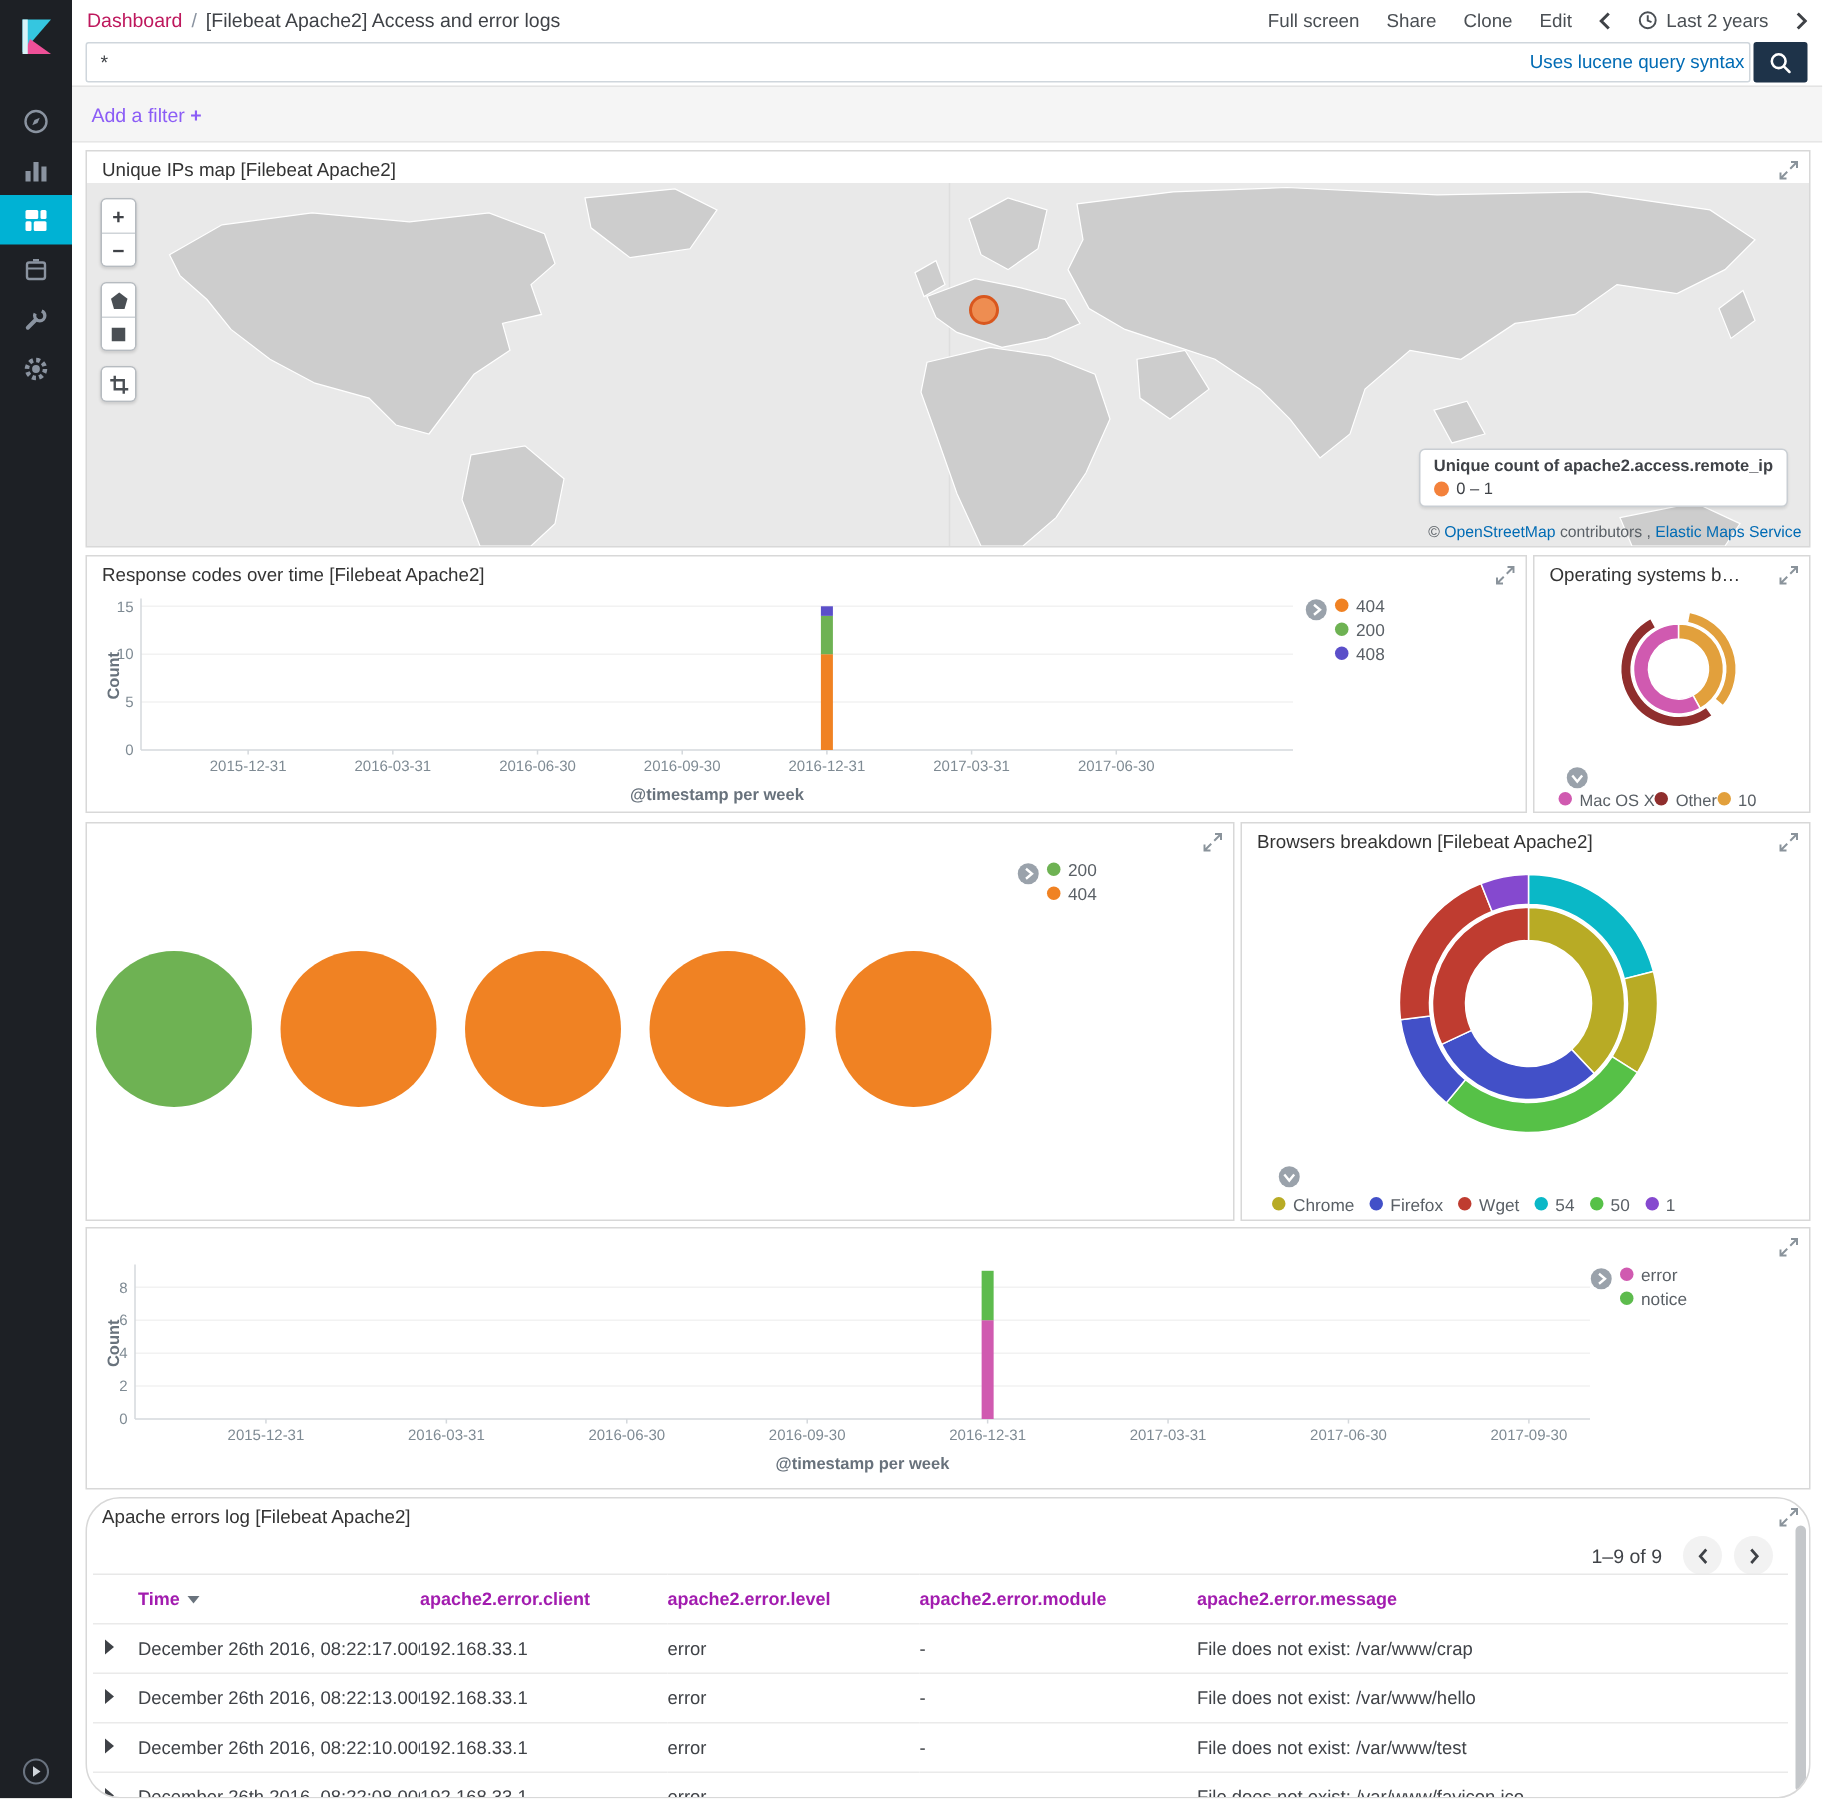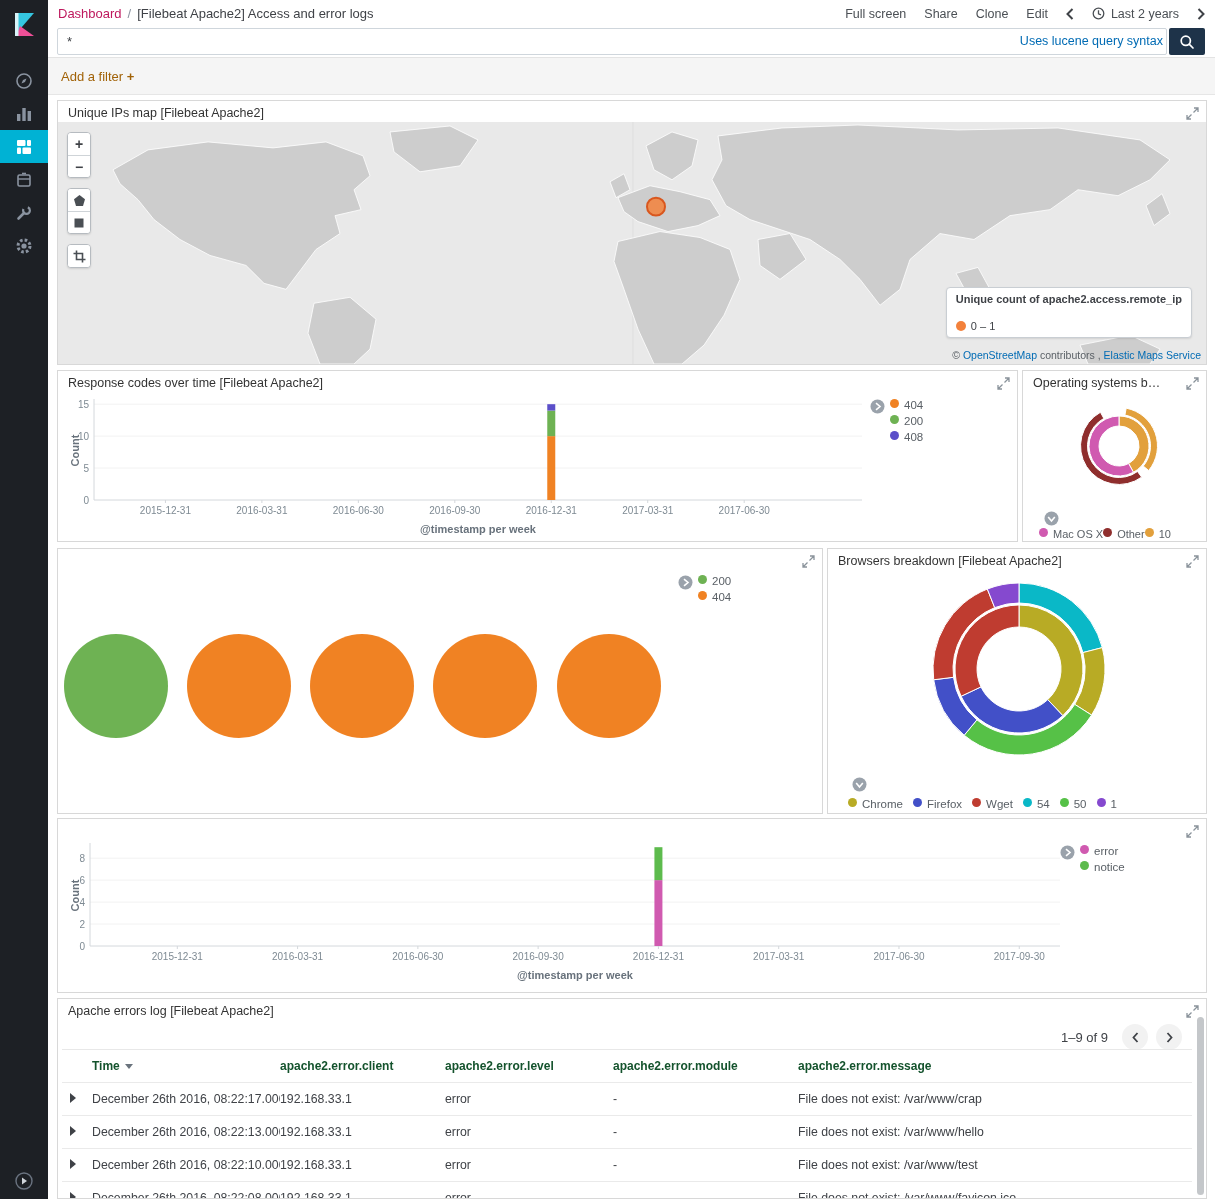"Add a filter +" .add-filter { color: #a16207 -> #8b5cf6 }
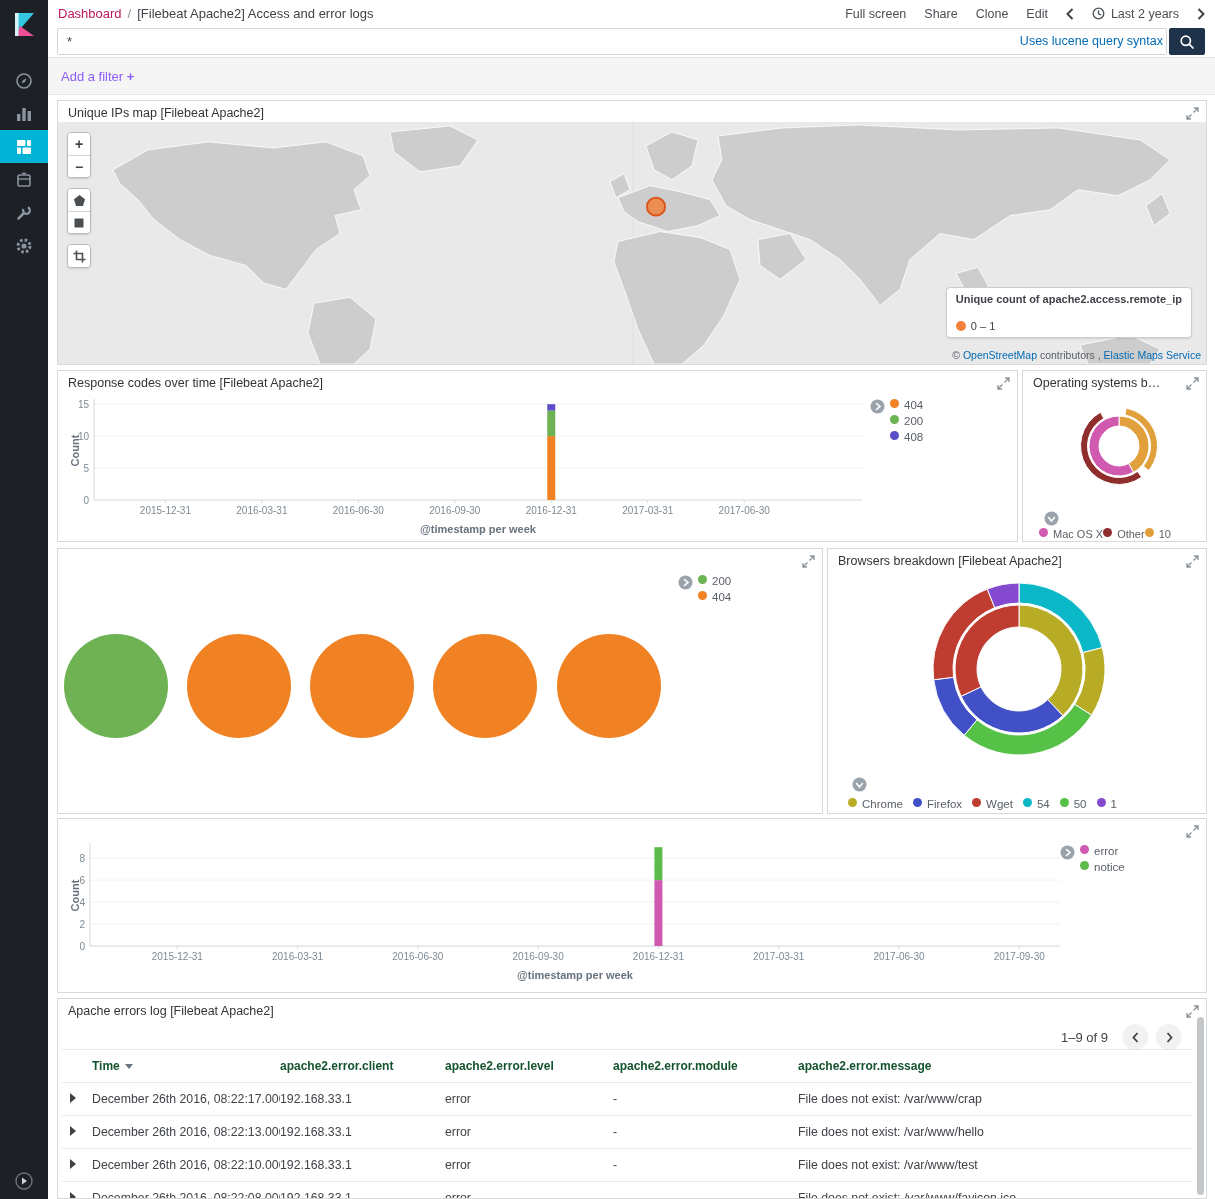"Unique count of apache2.access.remote_ip" .map-legend-title { margin-bottom: 15px -> 3px }
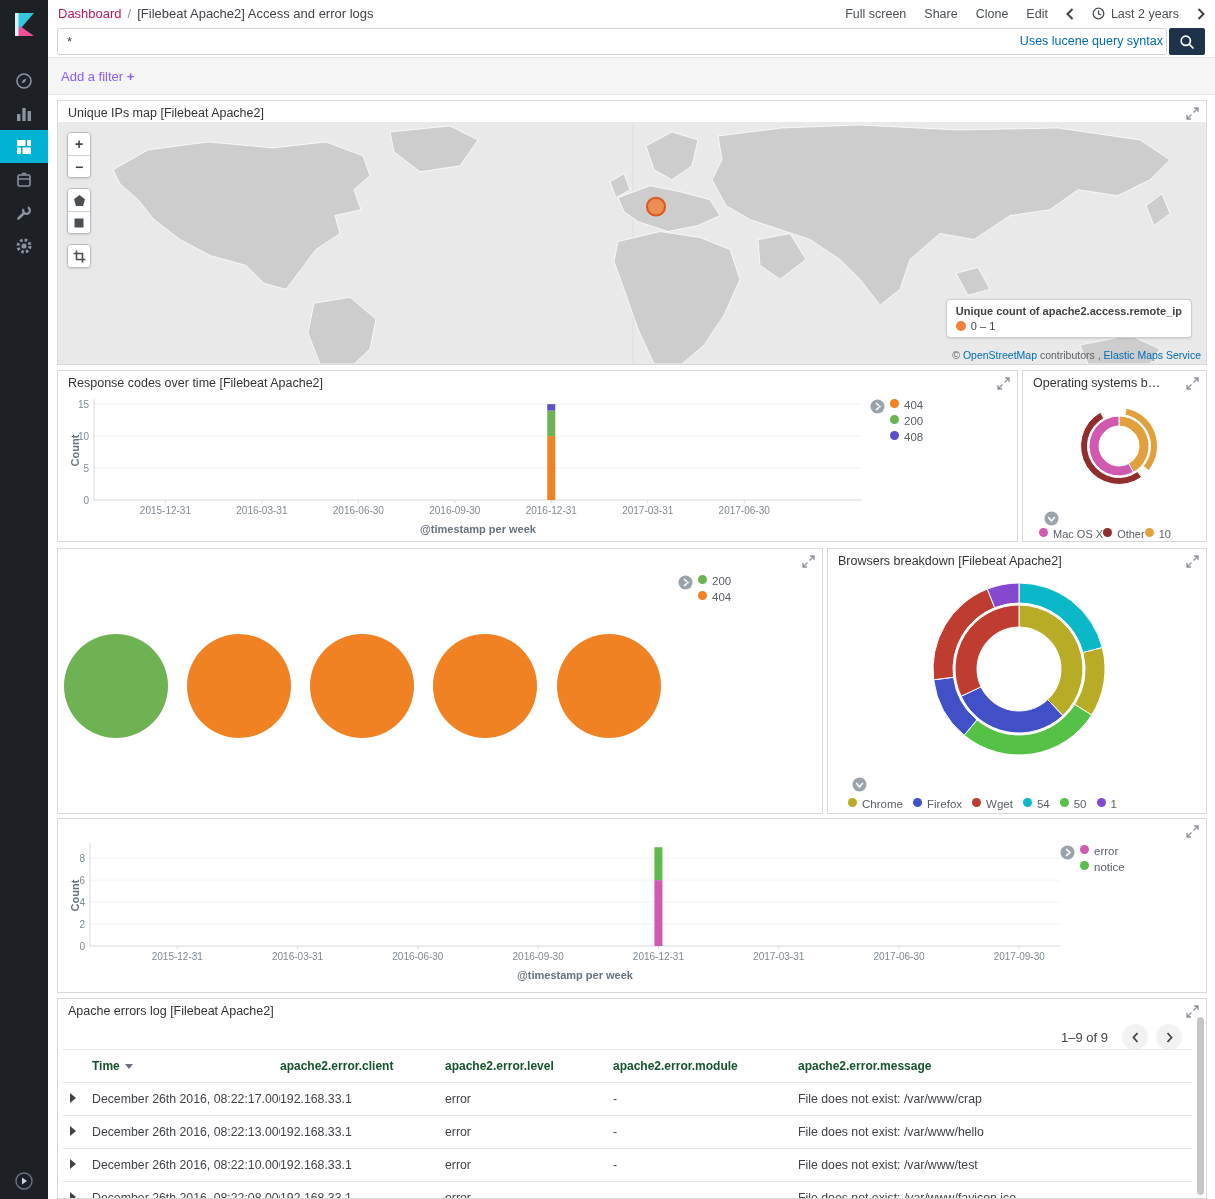"Apache errors log [Filebeat Apache2]" section.panel { border-radius: none -> 23px }
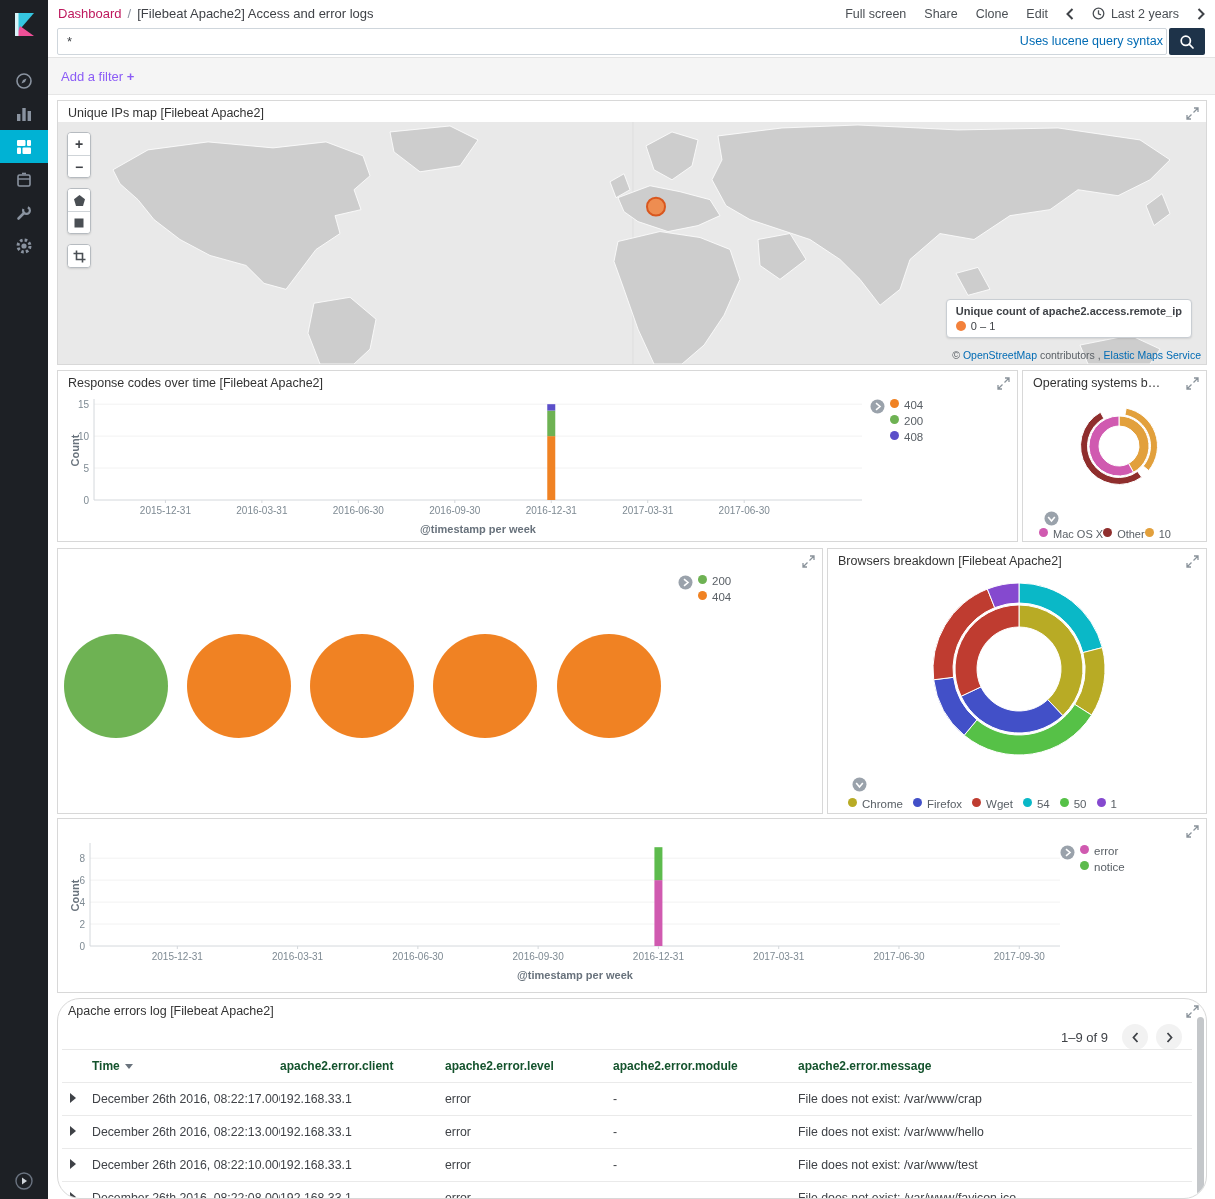"Time" .etable th { color: #14532d -> #a21caf }
